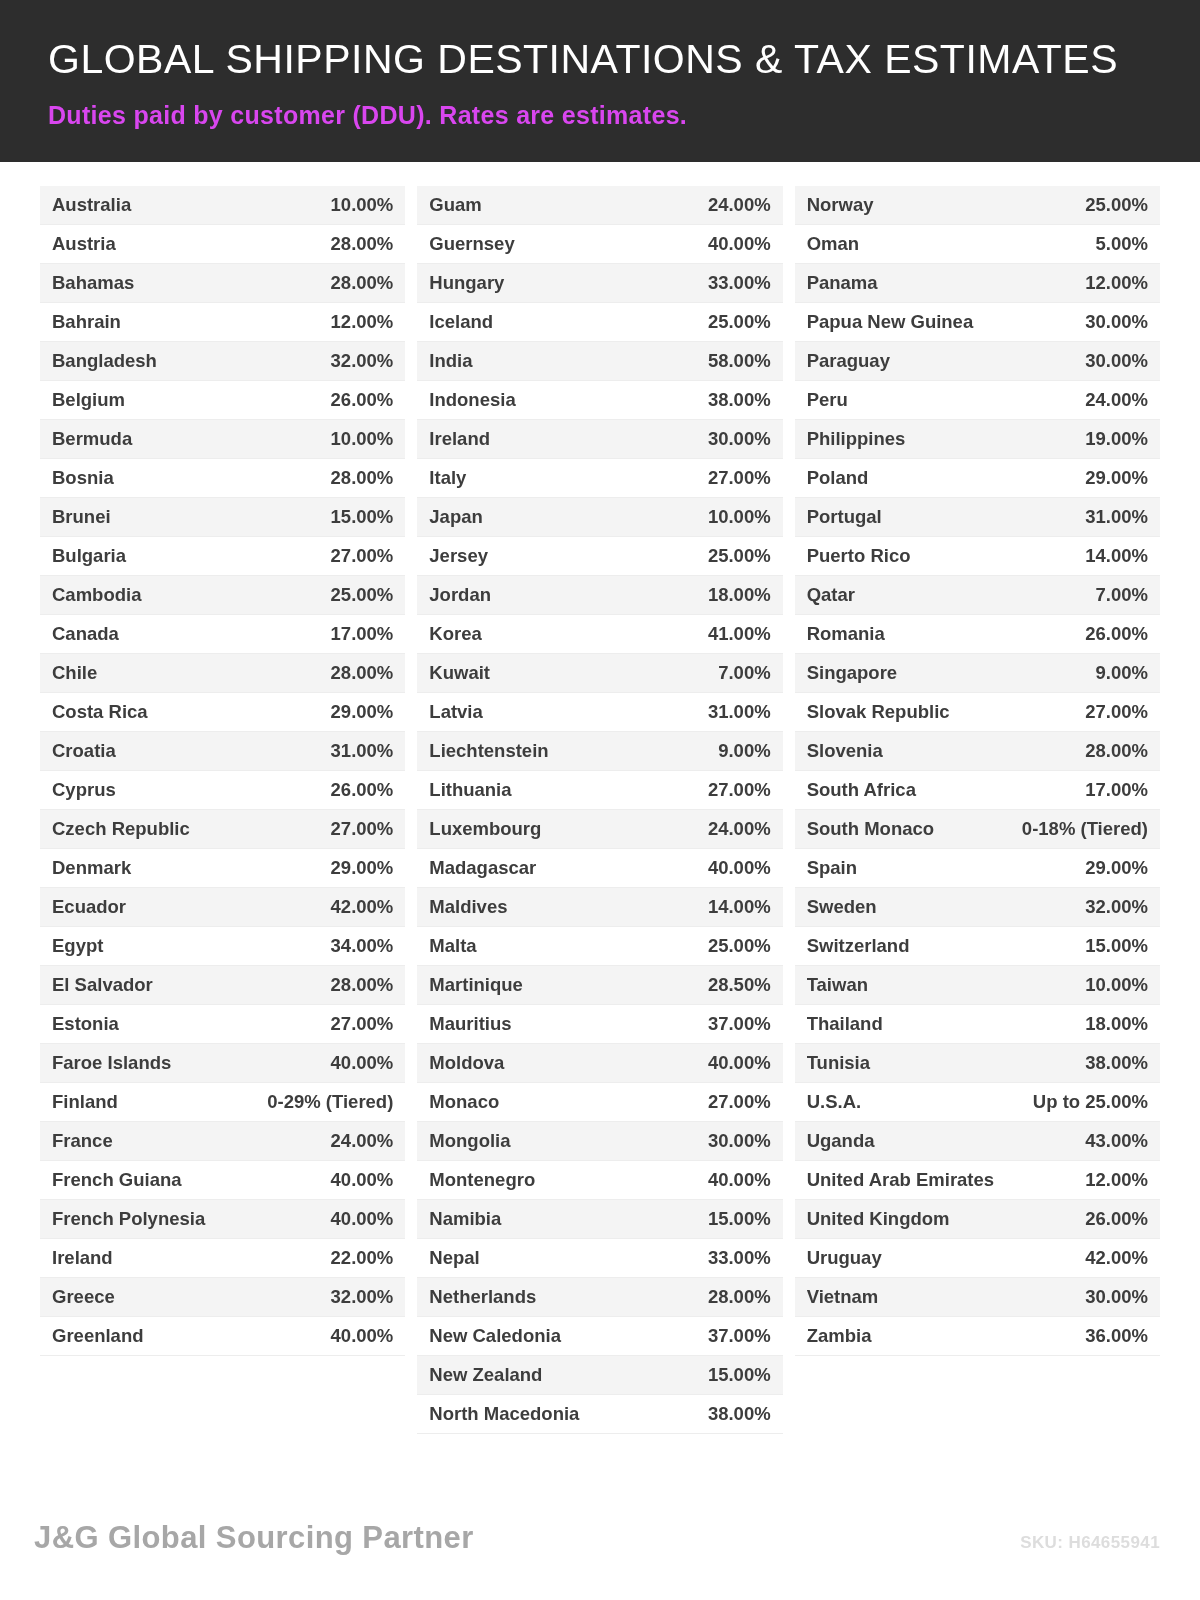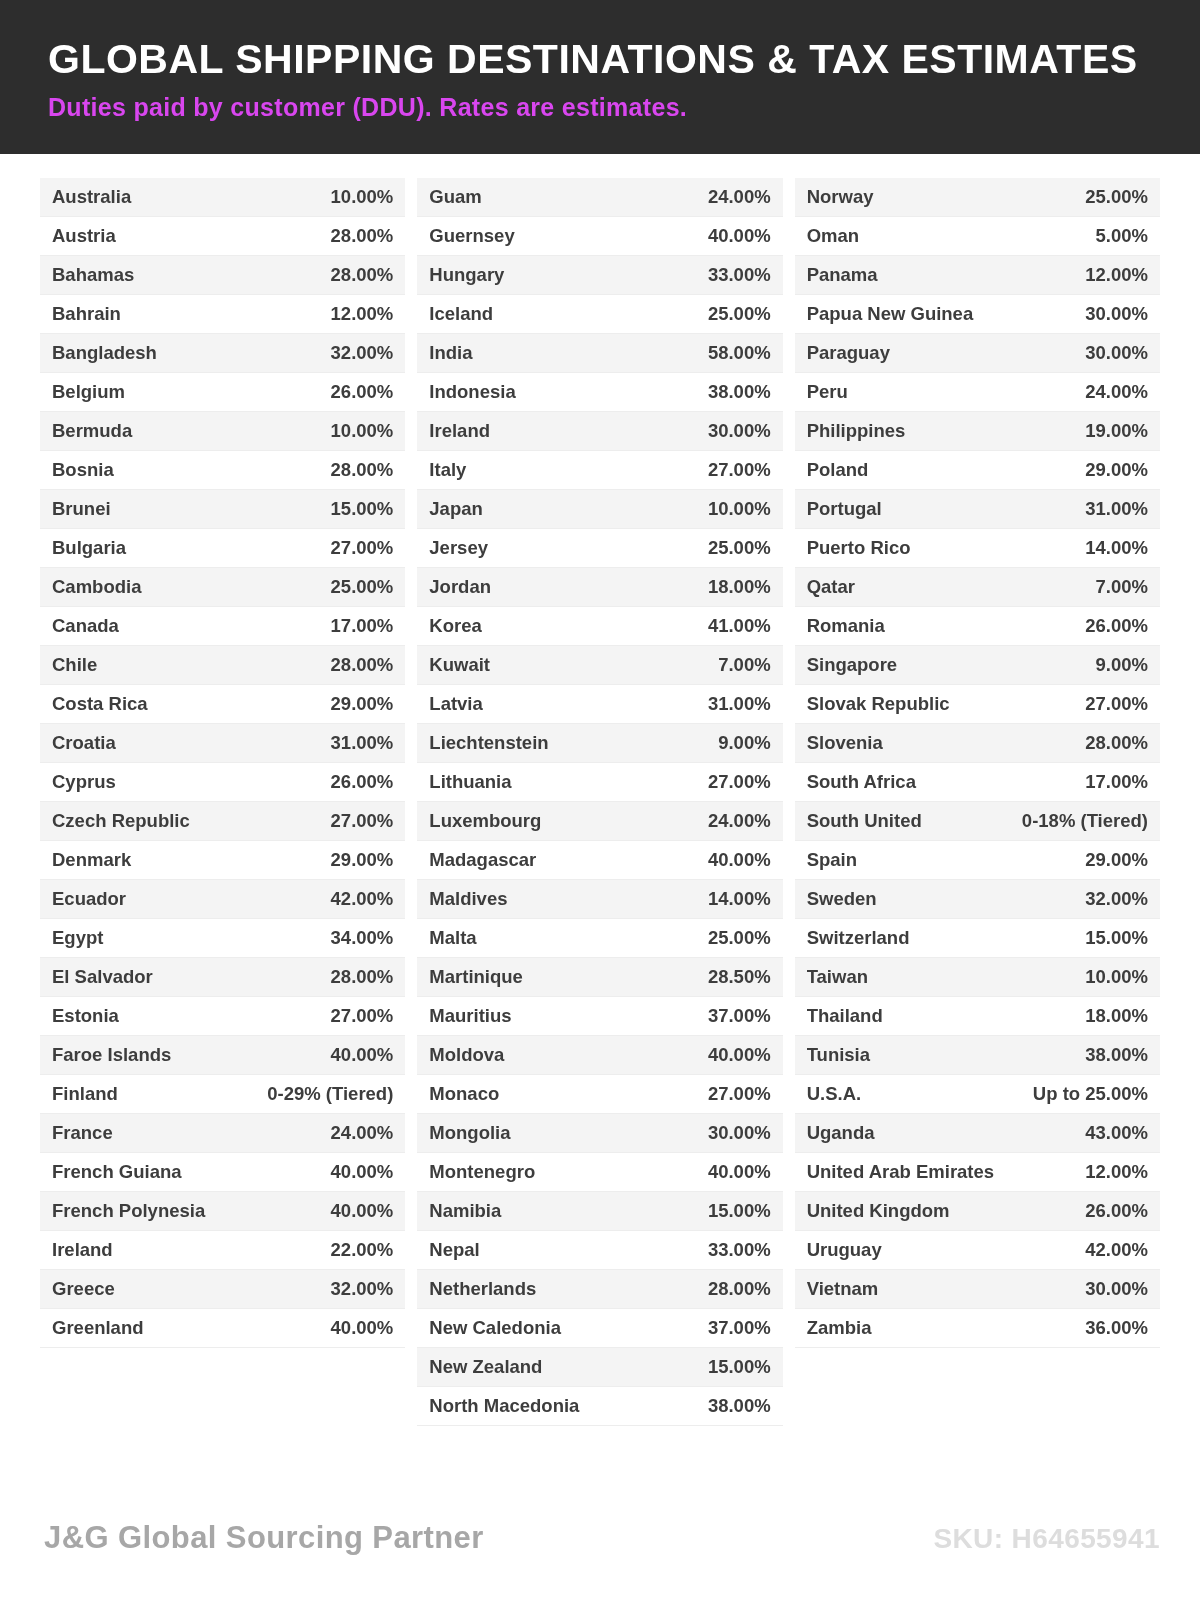"GLOBAL SHIPPING DESTINATIONS & TAX" .header h1 { font-weight: 700 -> 400; margin: 0 0 12px 0 -> 0 0 20px 0 }
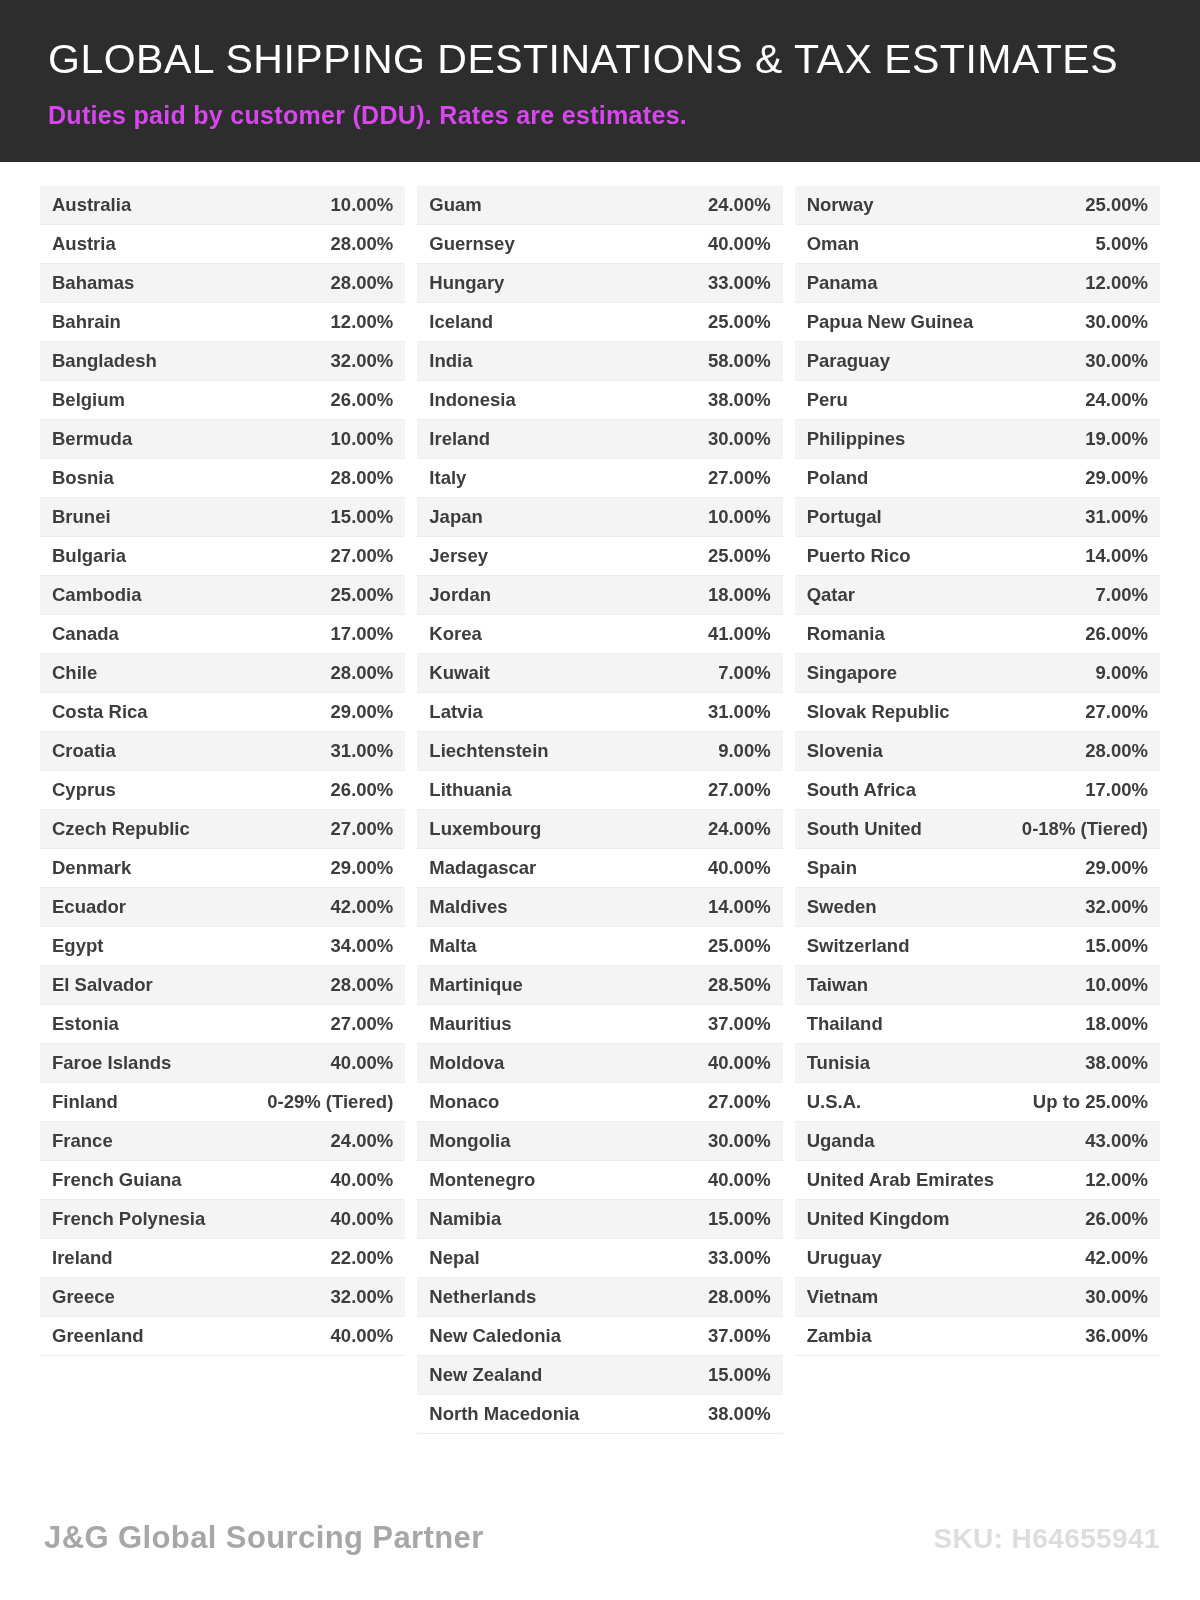"South United" span.country { text: United -> Monaco }
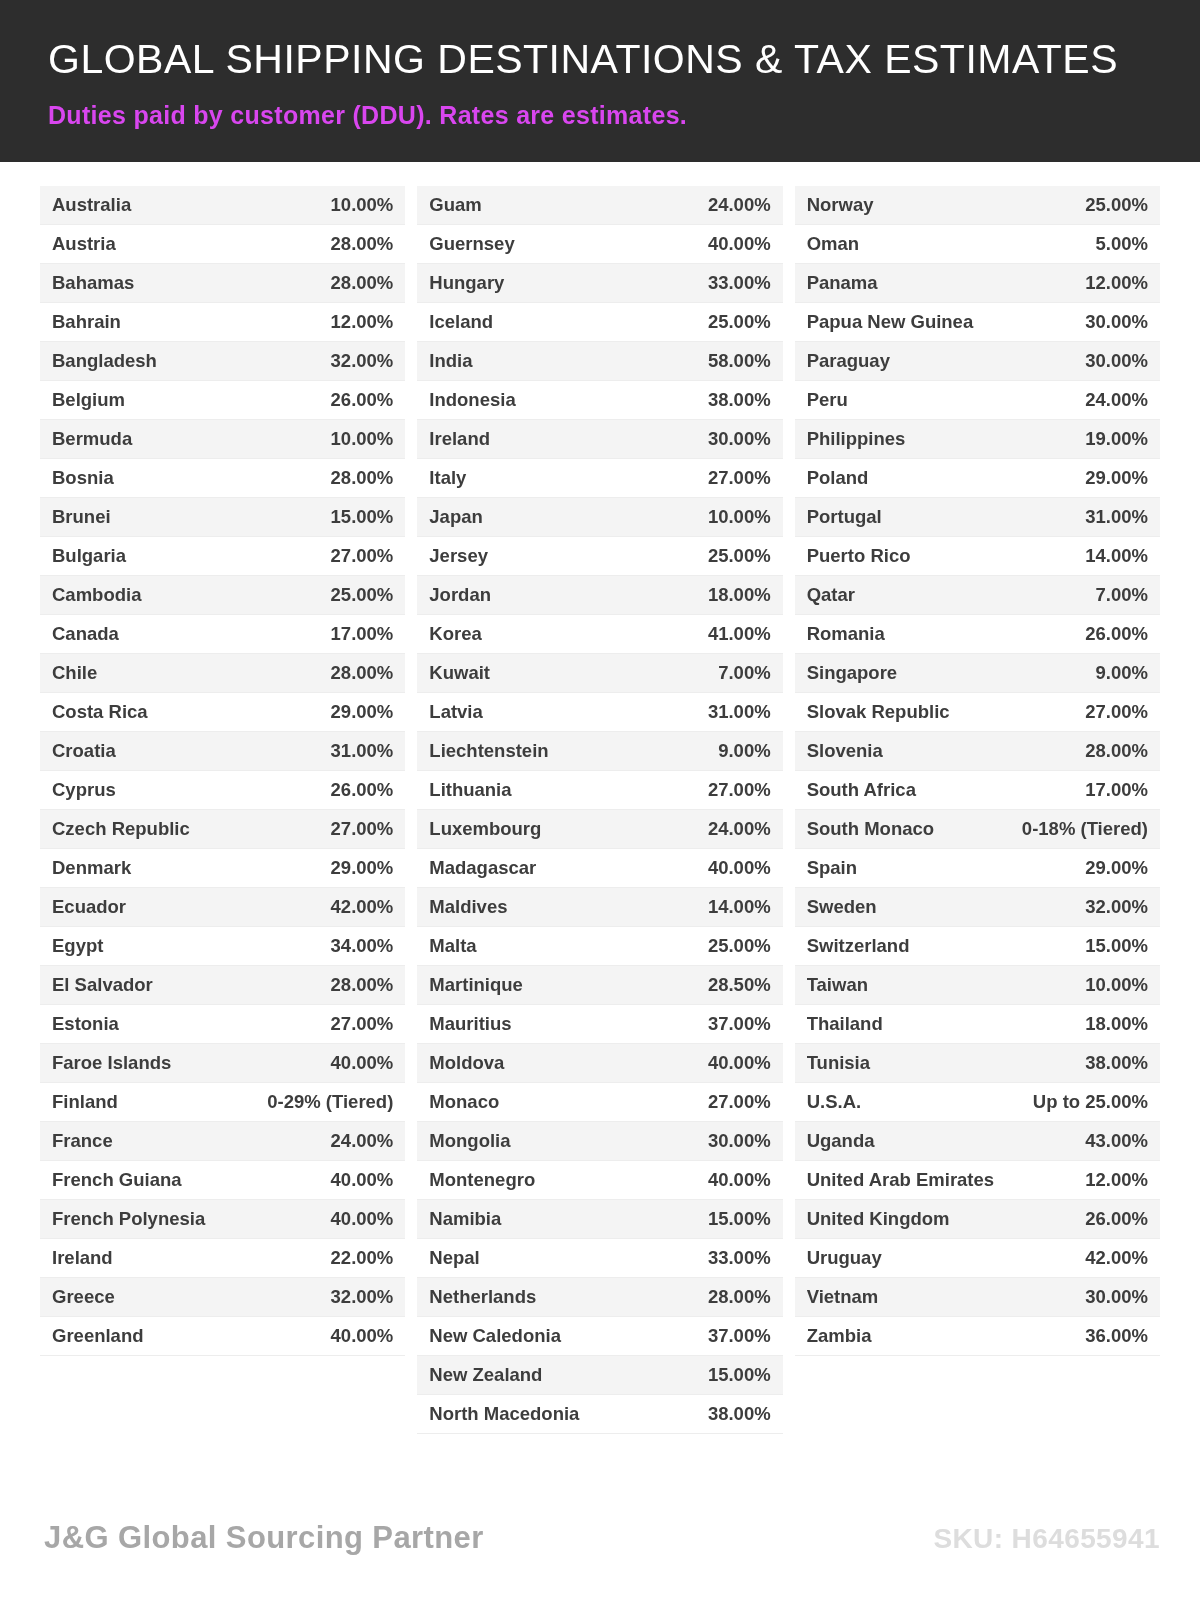"J&G Global Sourcing Partner" .footer { left: 44px -> 34px }
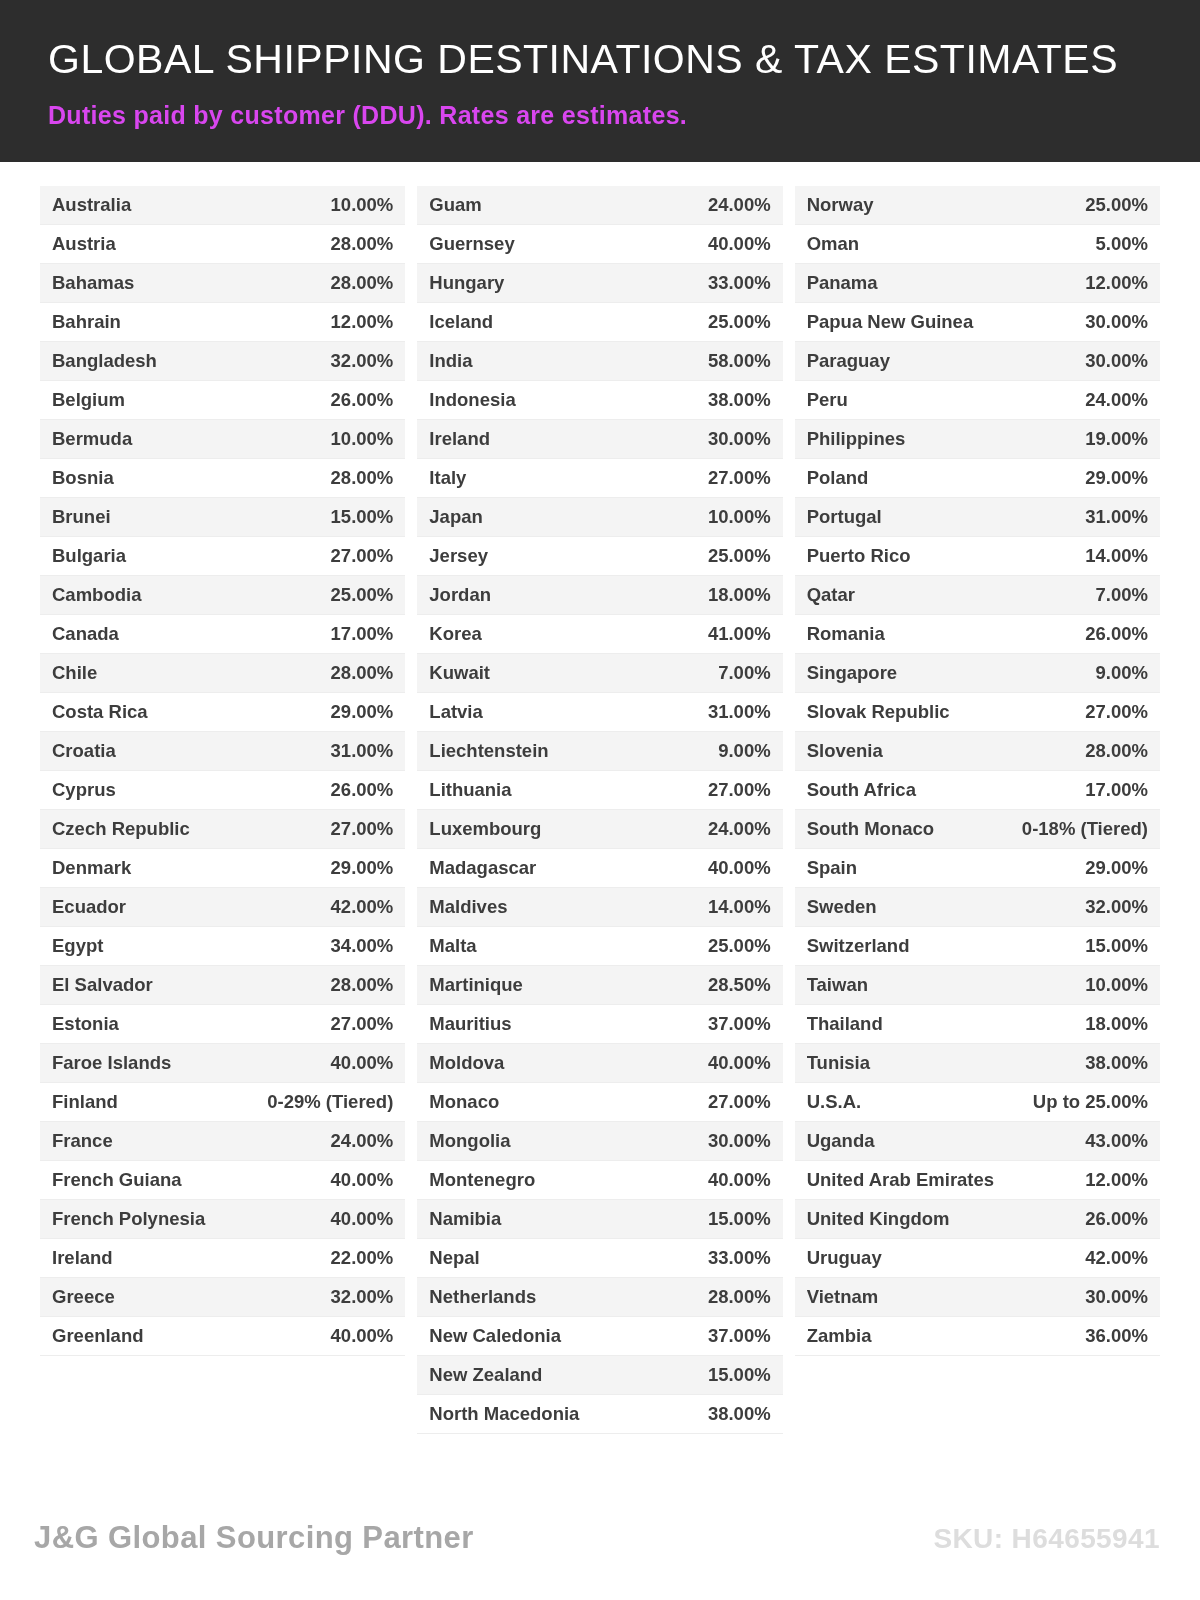"SKU: H64655941" .sku { font-size: 28px -> 17px }
